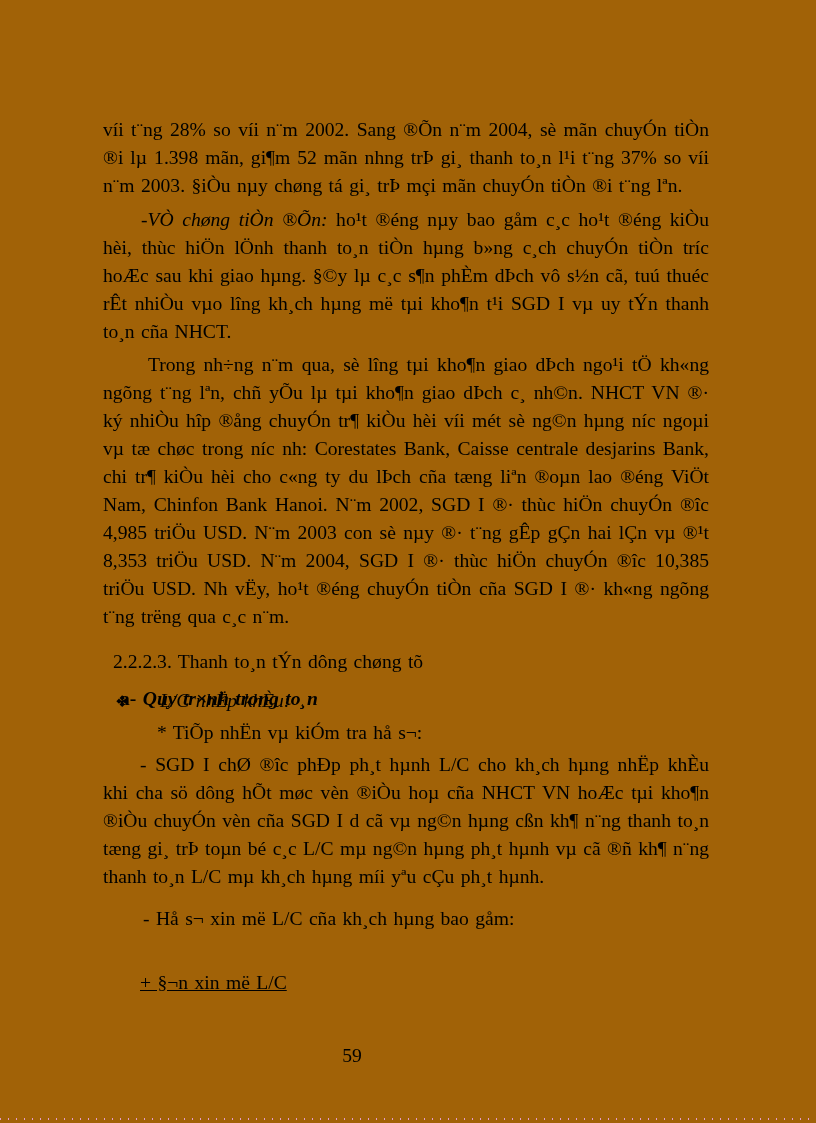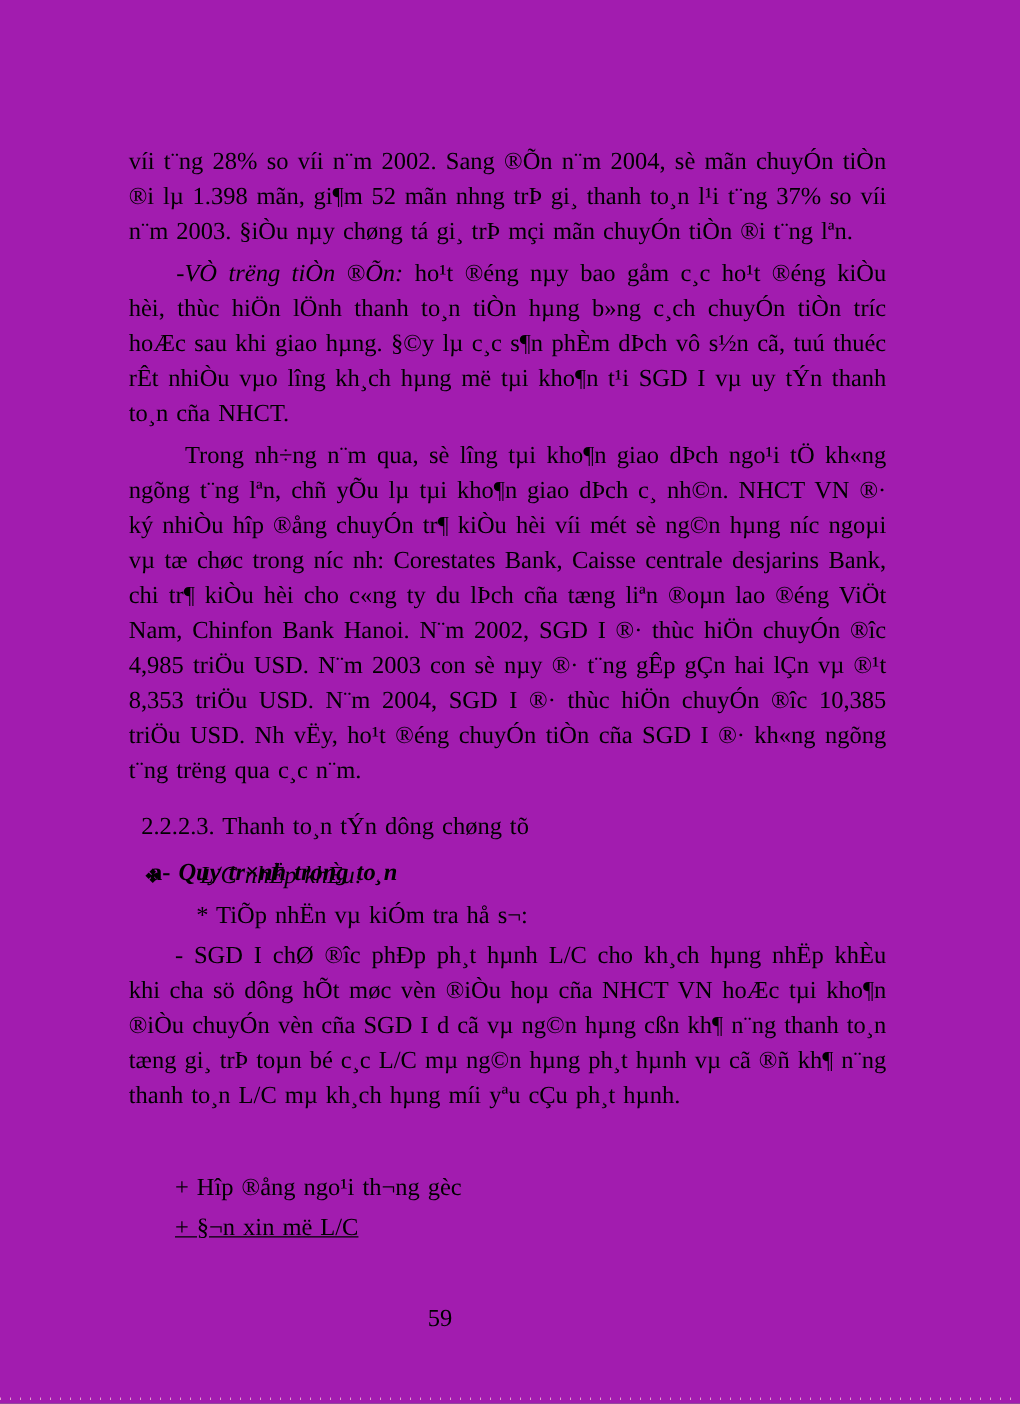"víi t¨ng 28% so víi" .page { background: #a21caf -> #a16207 }
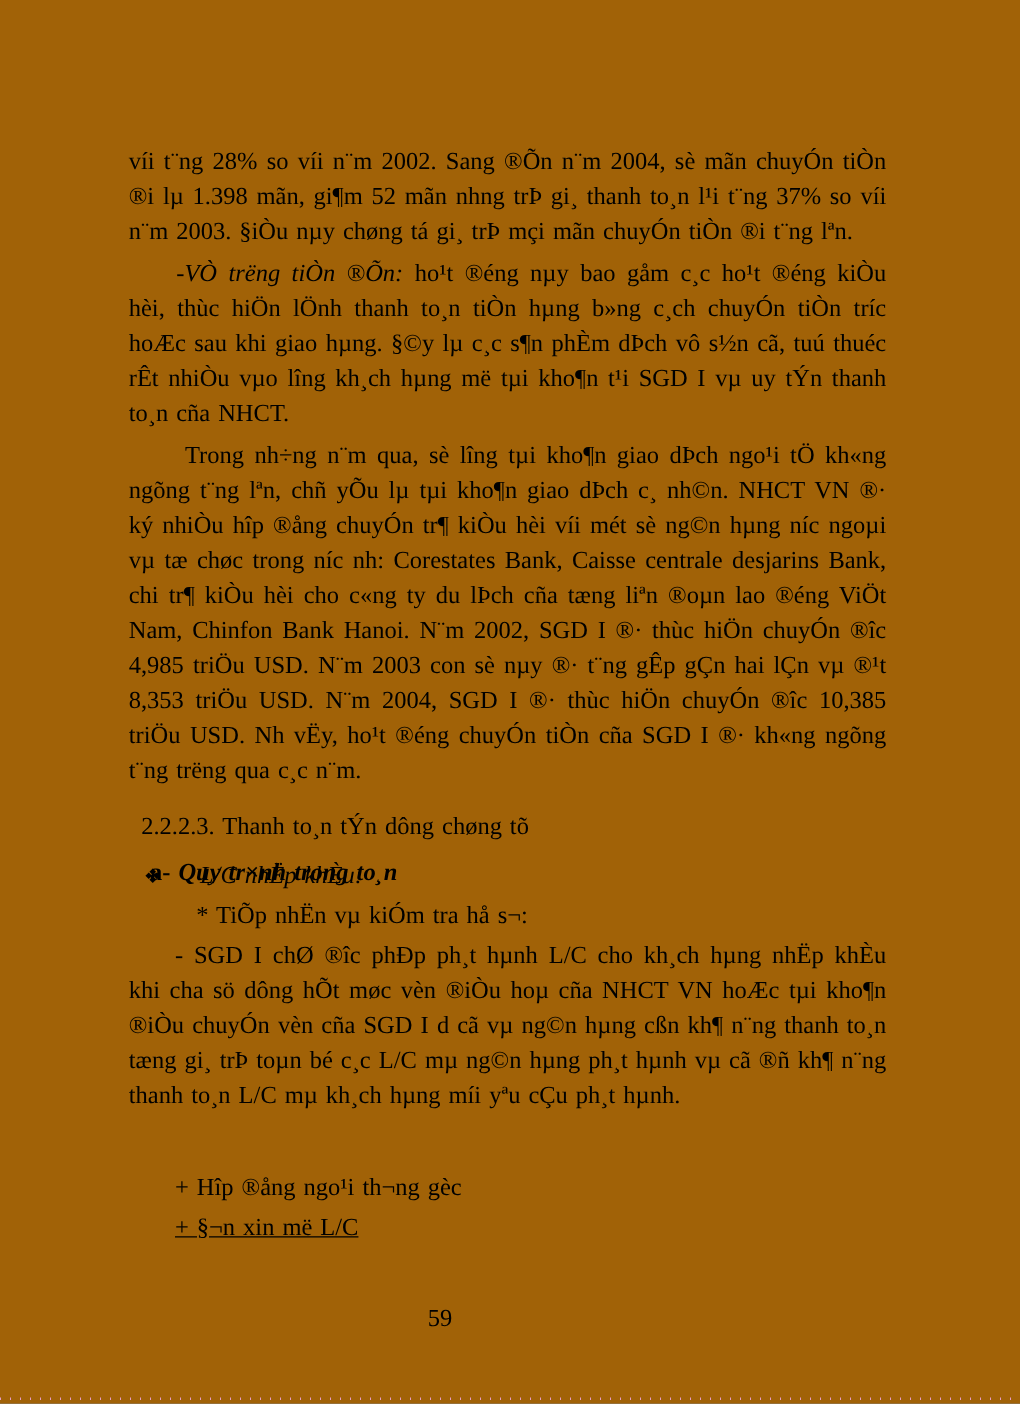"-VÒ trëng tiÒn ®Õn:" span.lead-italic { text: trëng -> chøng }
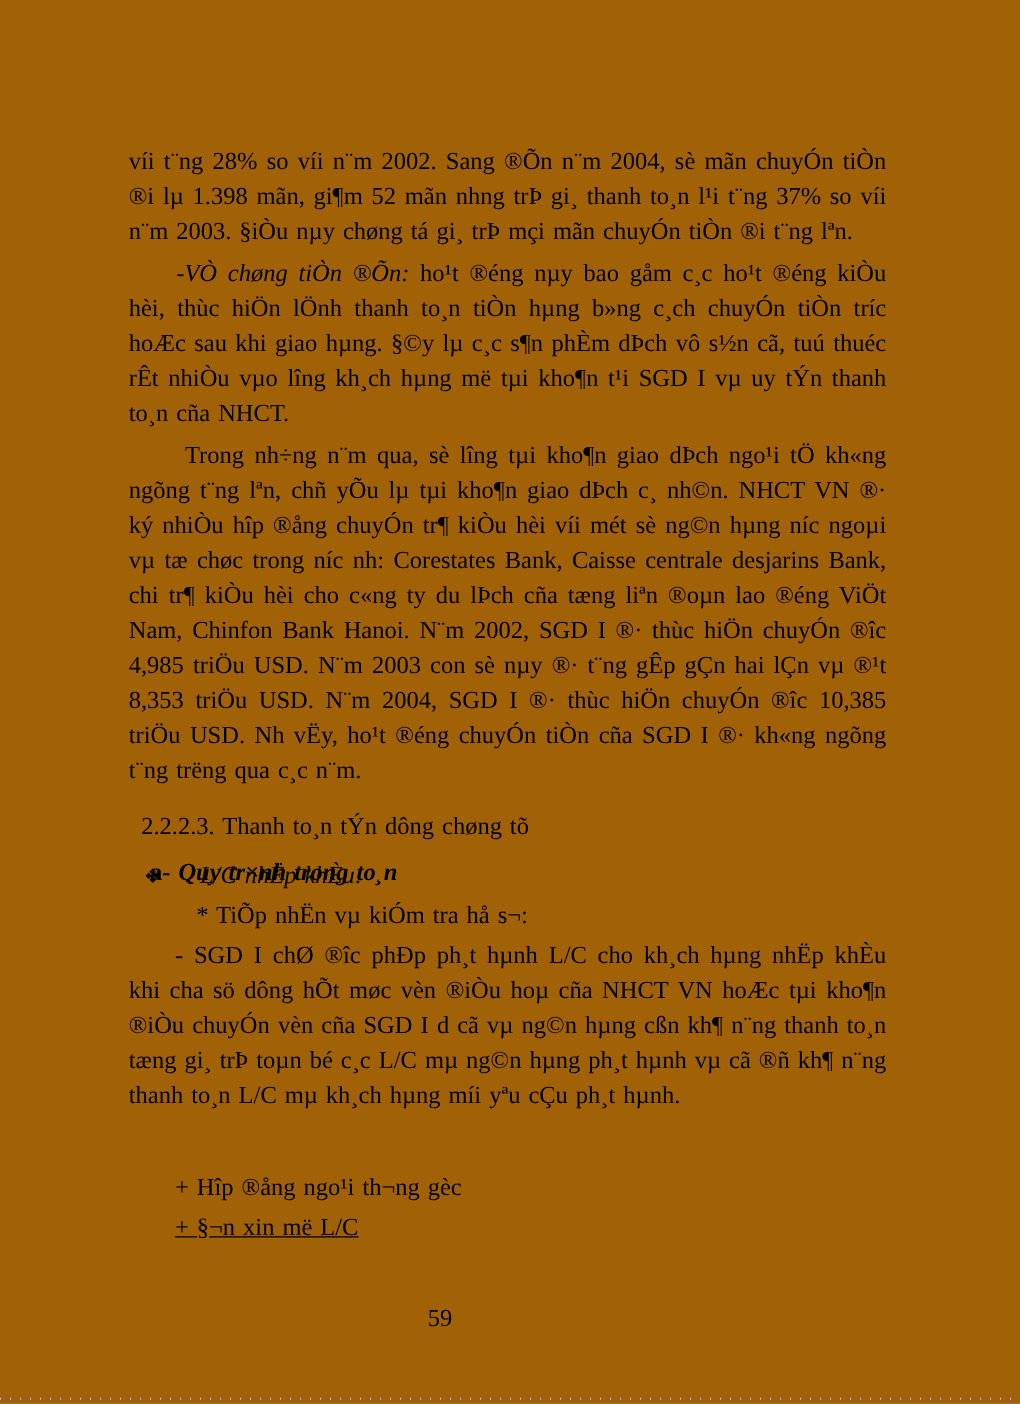"- Hå s¬ xin më" div.block { html: none -> <div>- Hå s¬ xin më L/C cña kh¸ch hµng bao gåm:</div> }
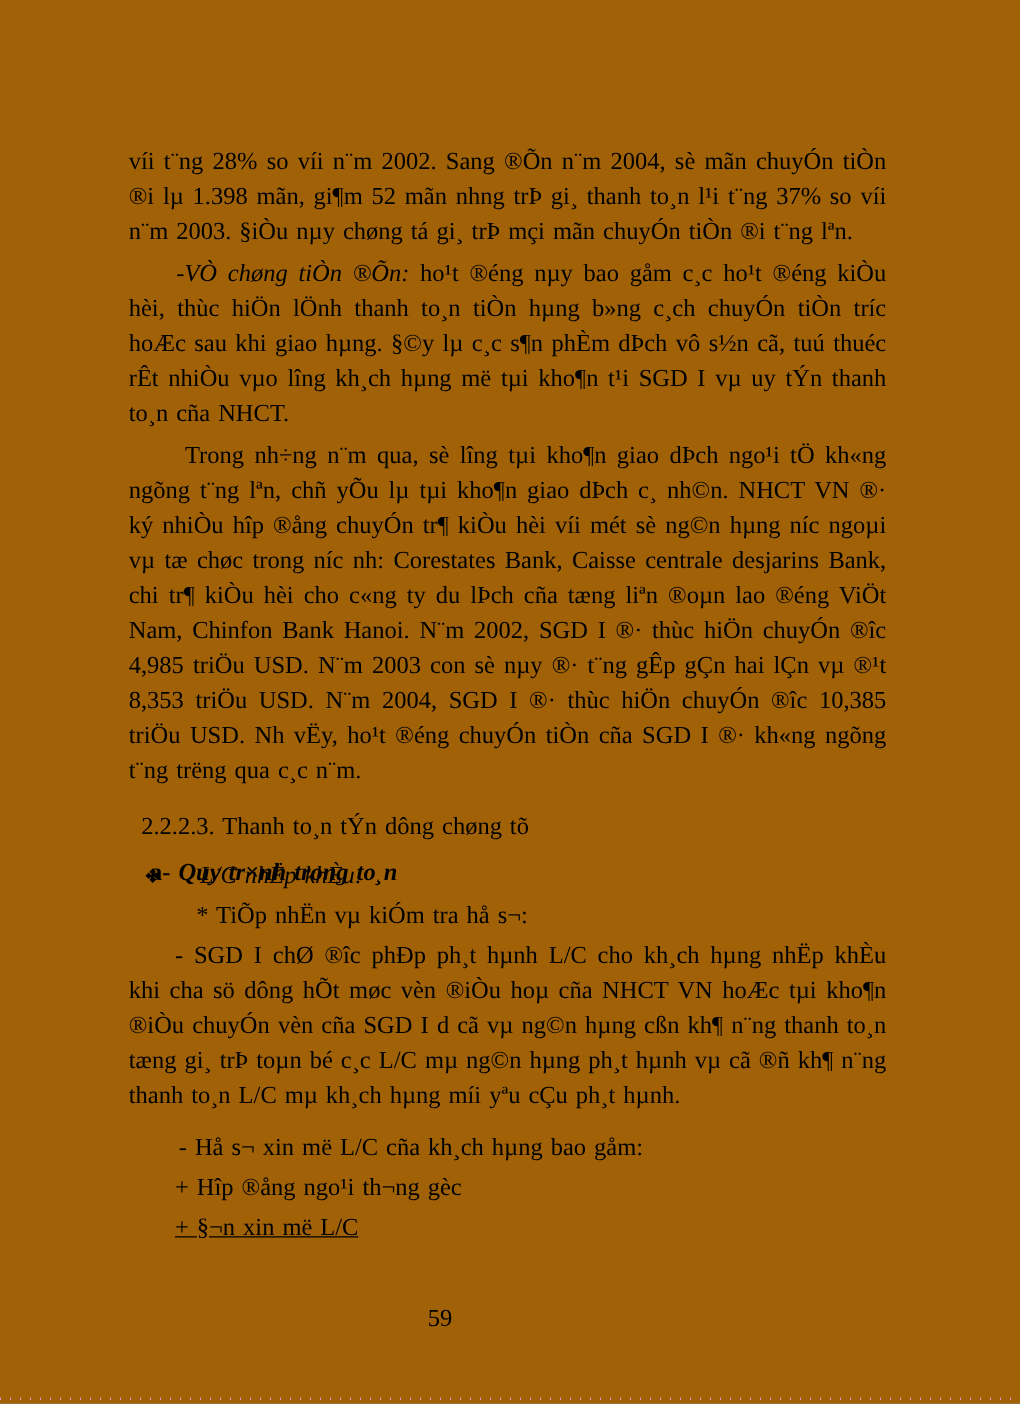"+ Hîp ®ång ngo¹i th¬ng" div.block { html: <div>+ Hîp ®ång ngo¹i th¬ng gèc</div> -> none }
